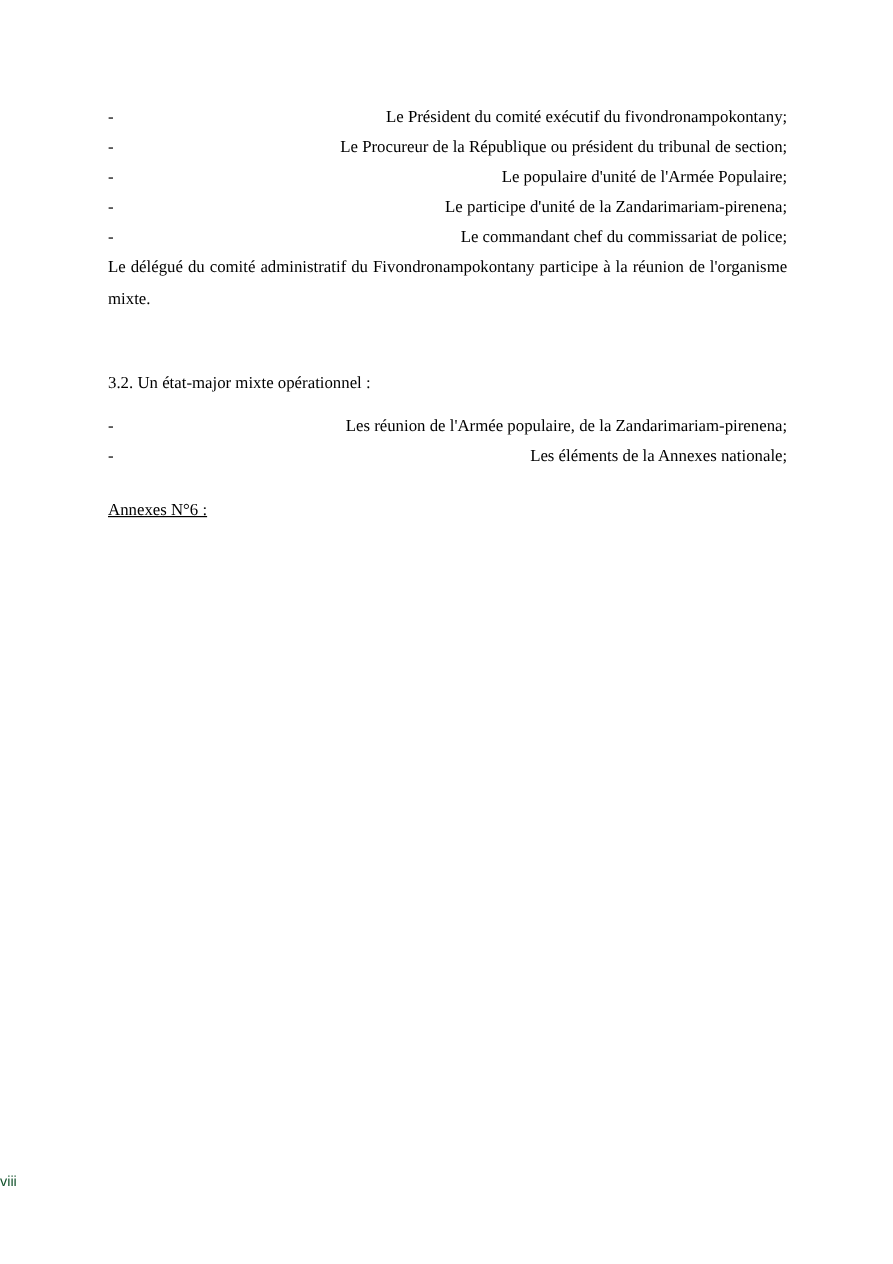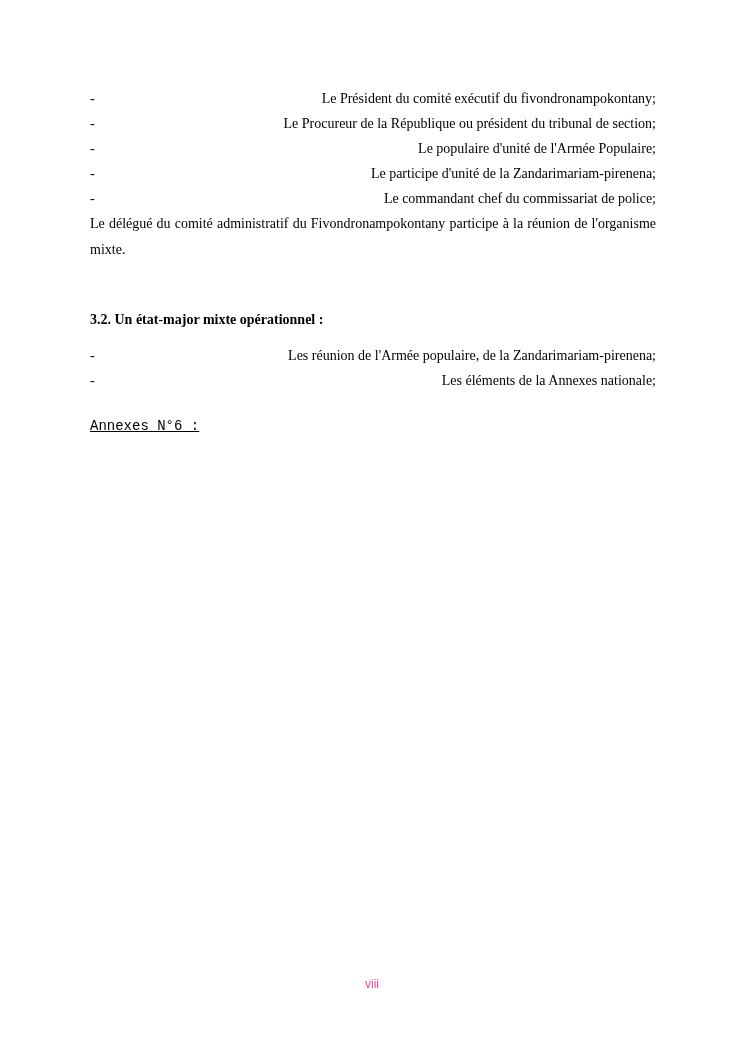"3.2. Un état-major mixte opérationnel" .heading { font-weight: bold -> none }
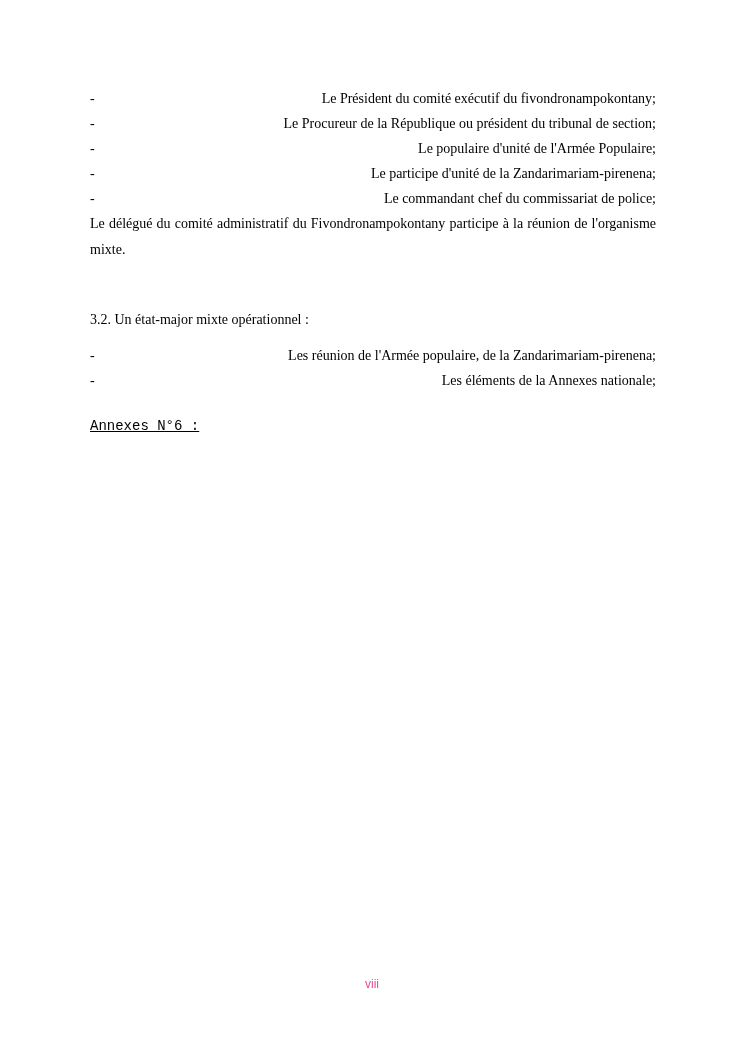"Annexes N°6 :" .annex { font-family: Liberation Mono, monospace -> none }
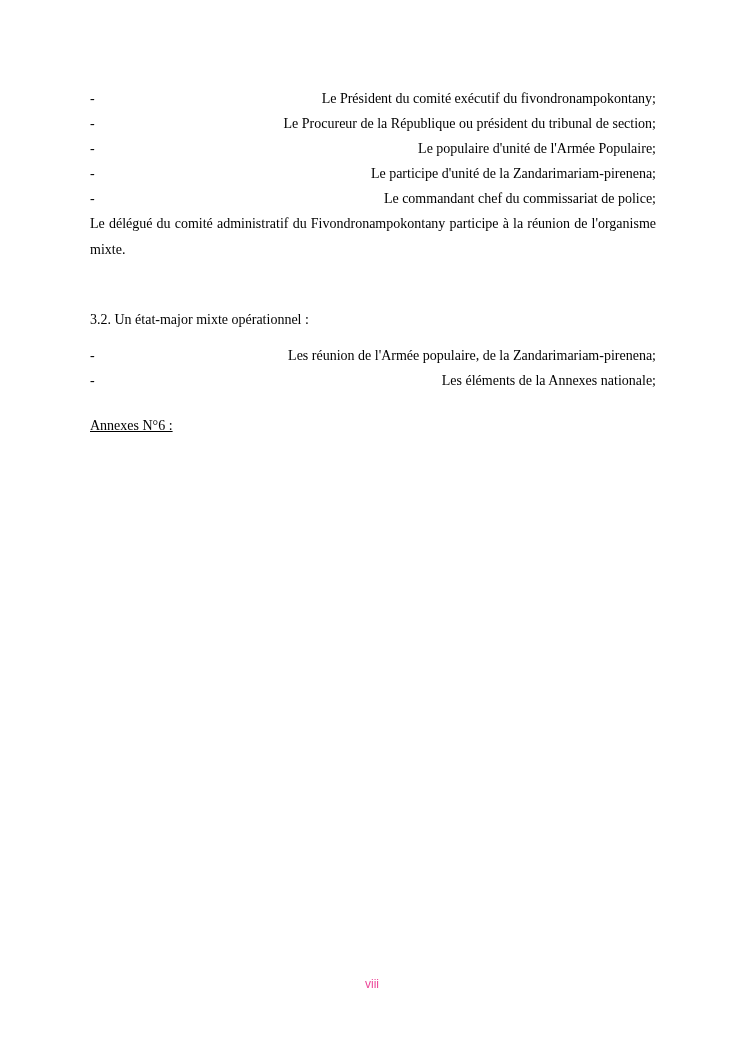"viii" .page-number { color: #ec4899 -> #14532d; text-align: center -> left }
